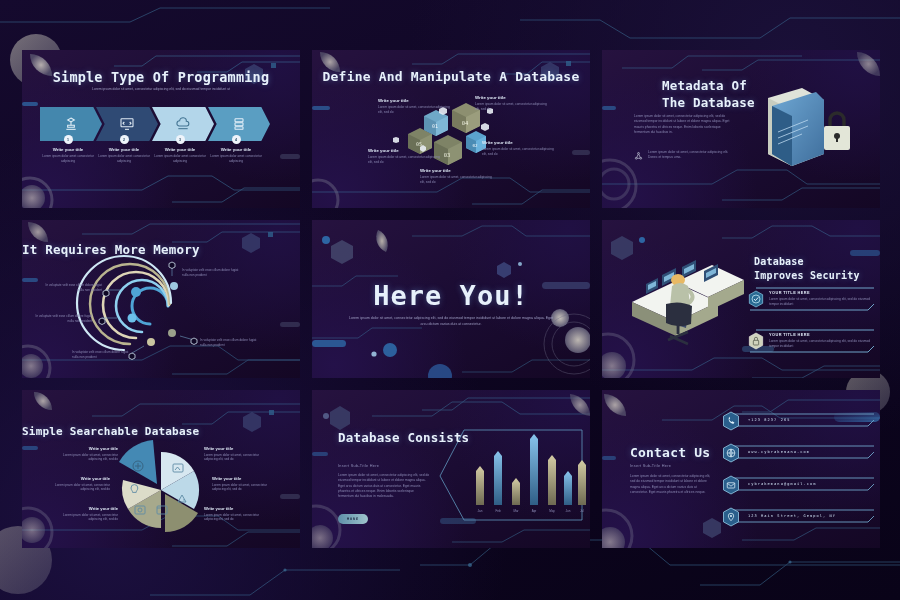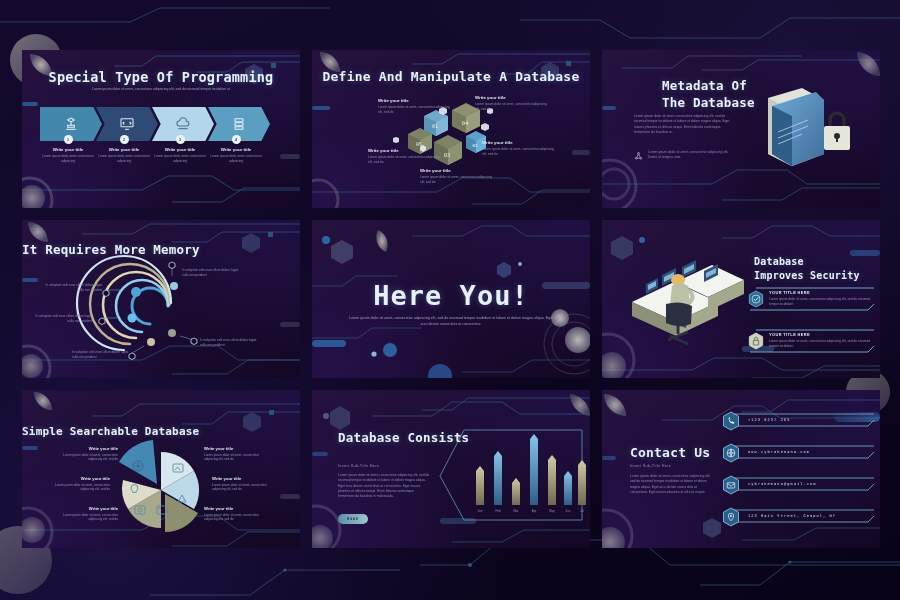"Special Type Of Programming" div.ttl { text: Special -> Simple }
